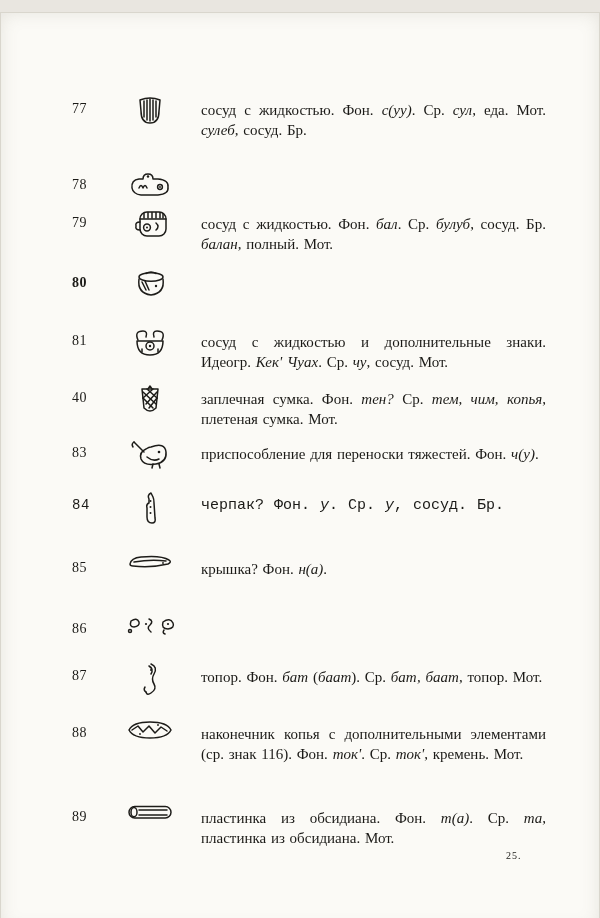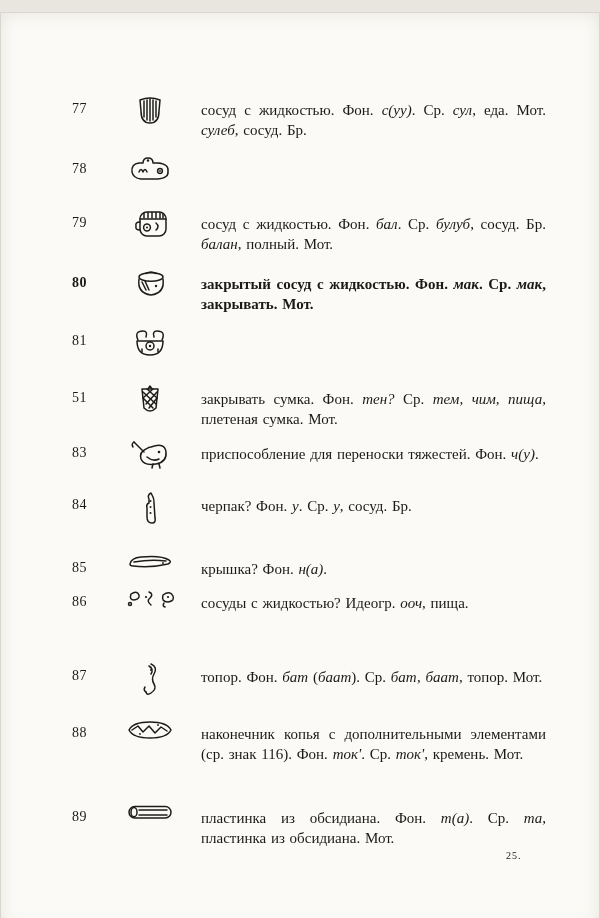"78" div.entry { top: 148px -> 164px }
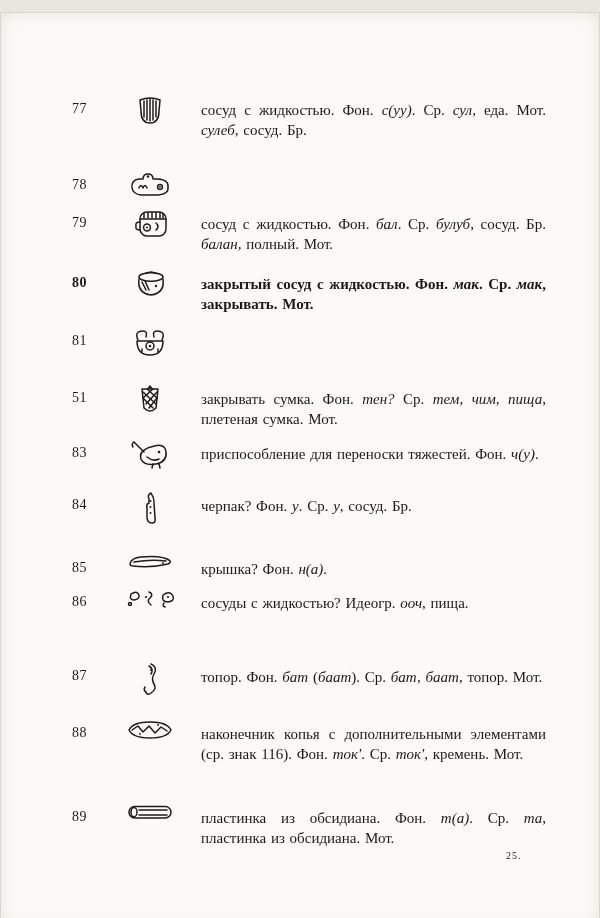"закрытый сосуд с жидкостью. Фон." div.desc { html: <div><span>закрытый сосуд с жидкостью. Фон. </span><em>мак</em><span>. Ср. </span><em>мак</em><span>, закрывать. Мот.</span></div> -> none }
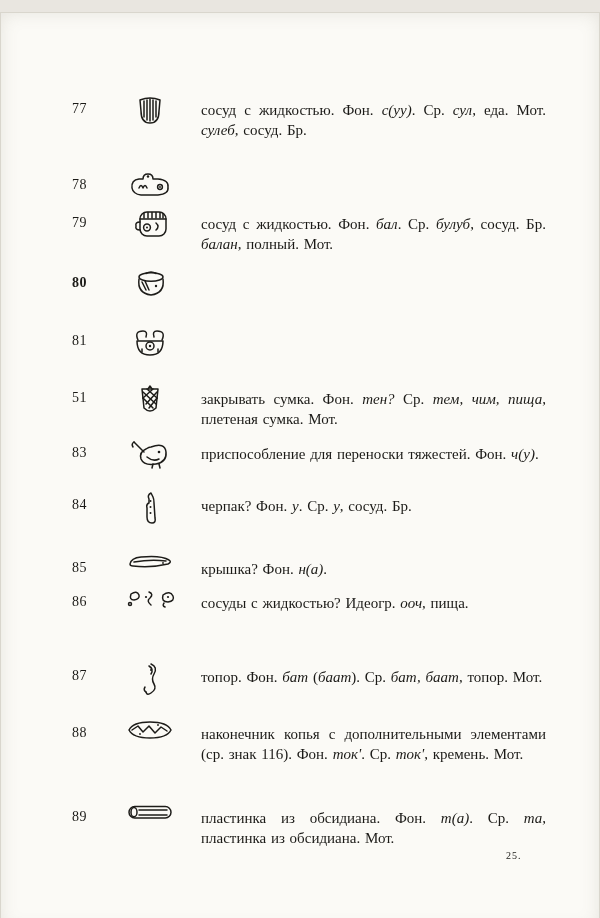"сосуд с жидкостью и дополнительные" div.desc { html: none -> <div><span>сосуд с жидкостью и дополнительные знаки. Идеогр. </span><em>Кек' Чуах</em><span>. Ср. </span><em>чу</em><span>, сосуд. Мот.</span></div> }
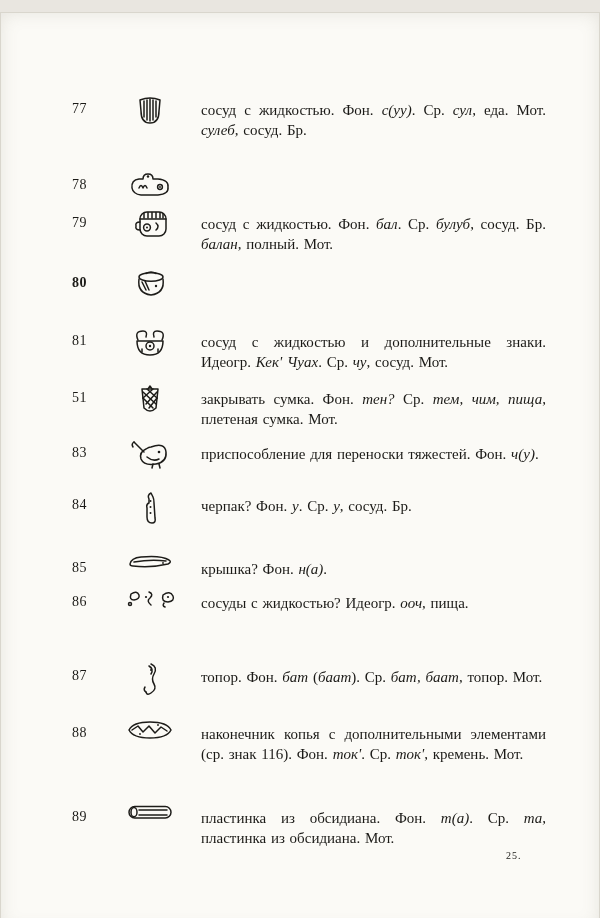"51" div.num { text: 51 -> 40 }
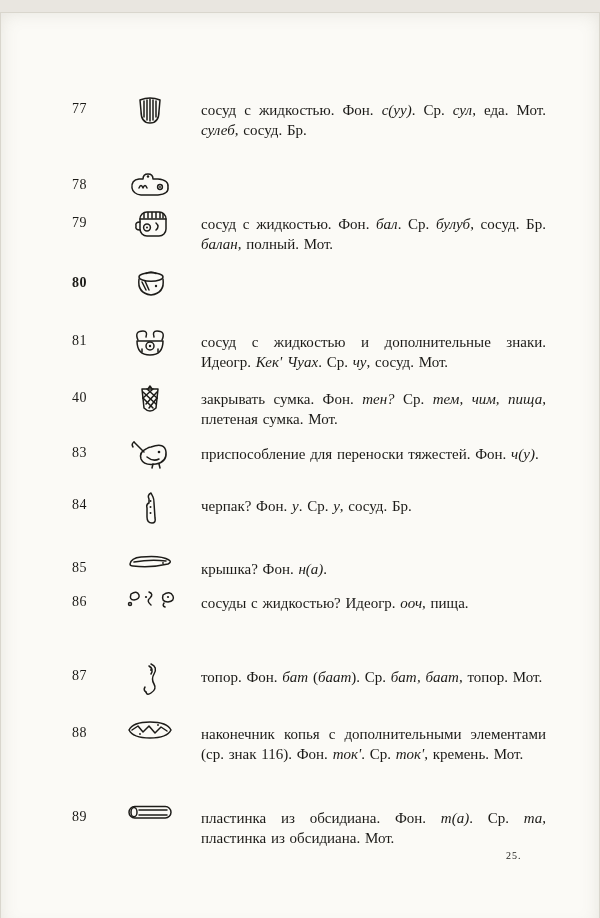"закрывать сумка. Фон." span { text: закрывать -> заплечная }
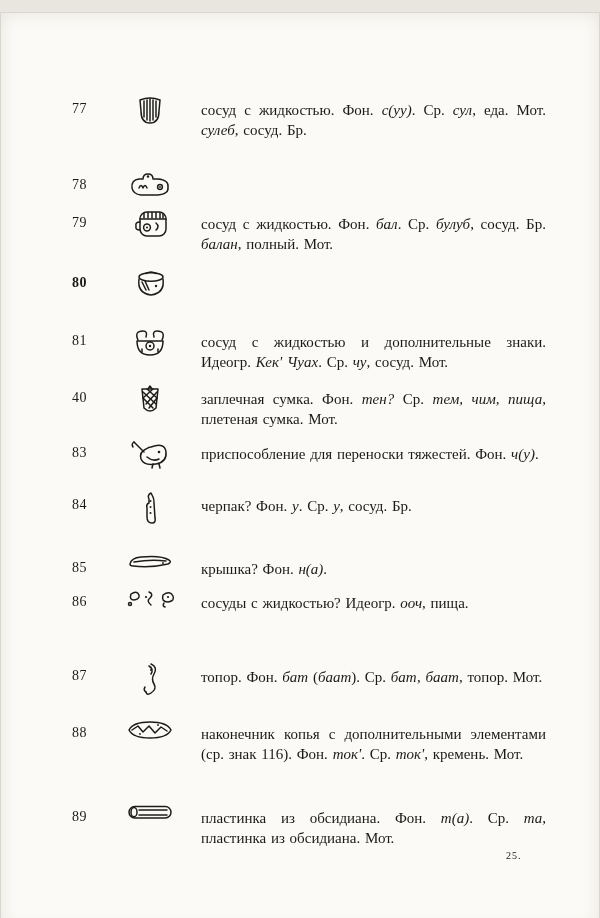"тем, чим, пища" em { text: пища -> копья }
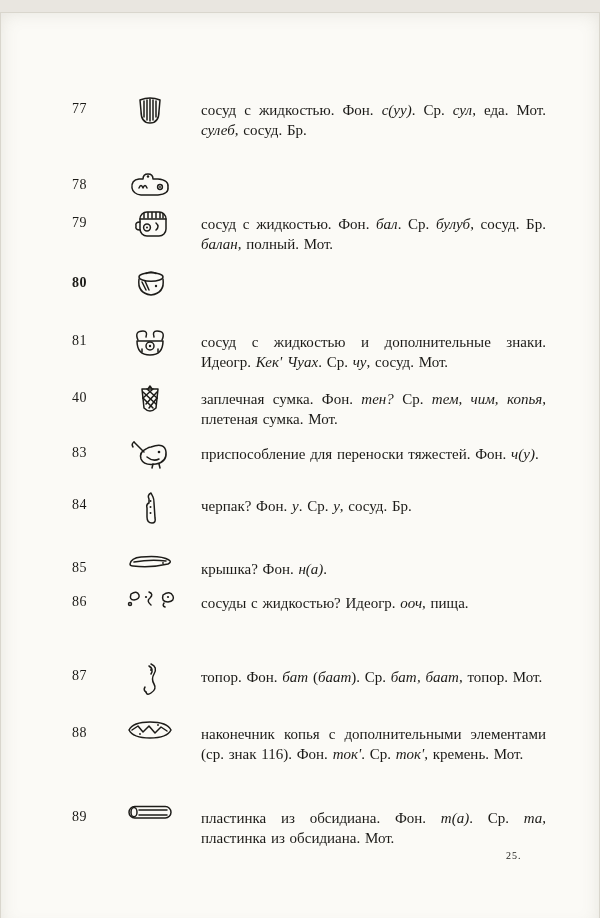"84" div.entry { font-family: none -> Liberation Mono, monospace }
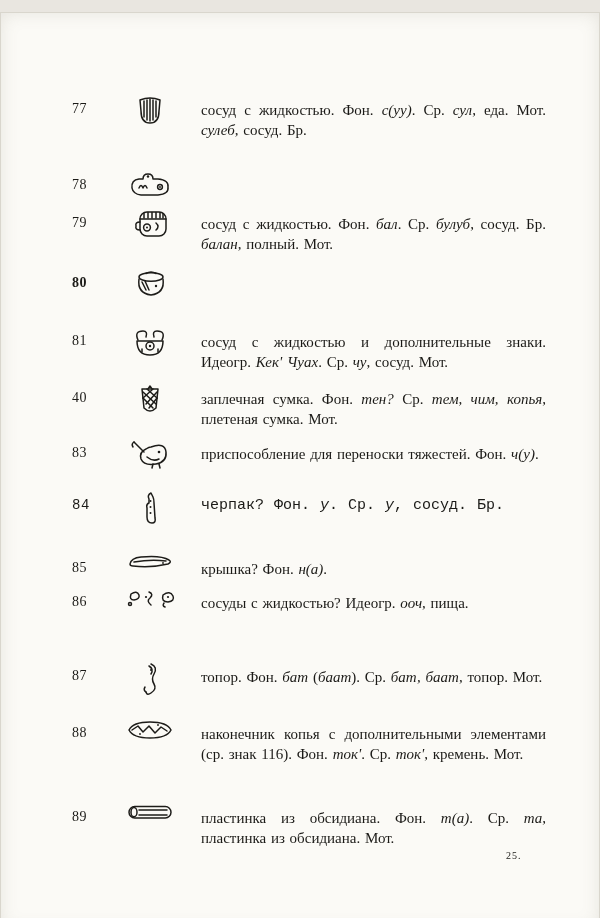"86" div.entry { top: 581px -> 608px }
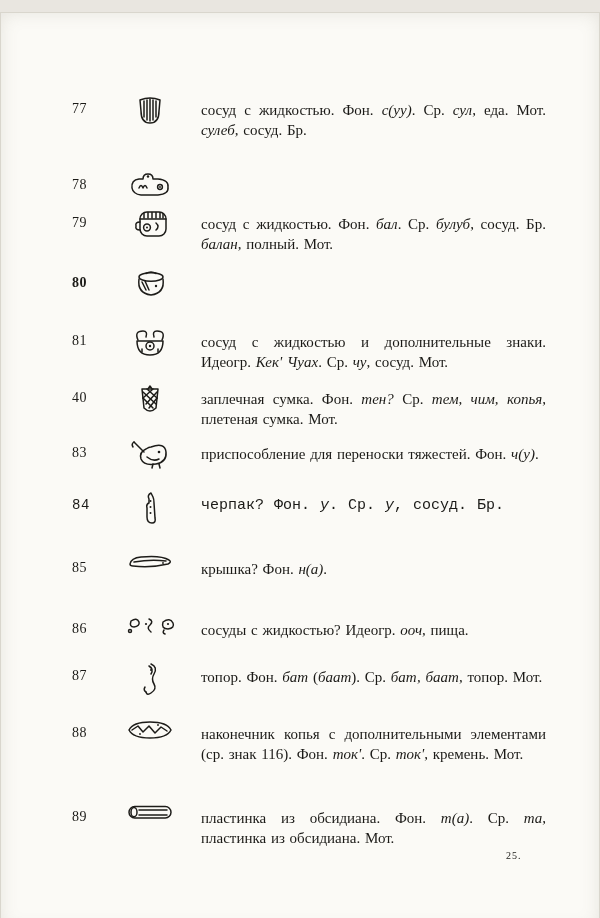"сосуды с жидкостью? Идеогр. ооч," div.desc { html: <div><span>сосуды с жидкостью? Идеогр. </span><em>ооч</em><span>, пища.</span></div> -> none }
